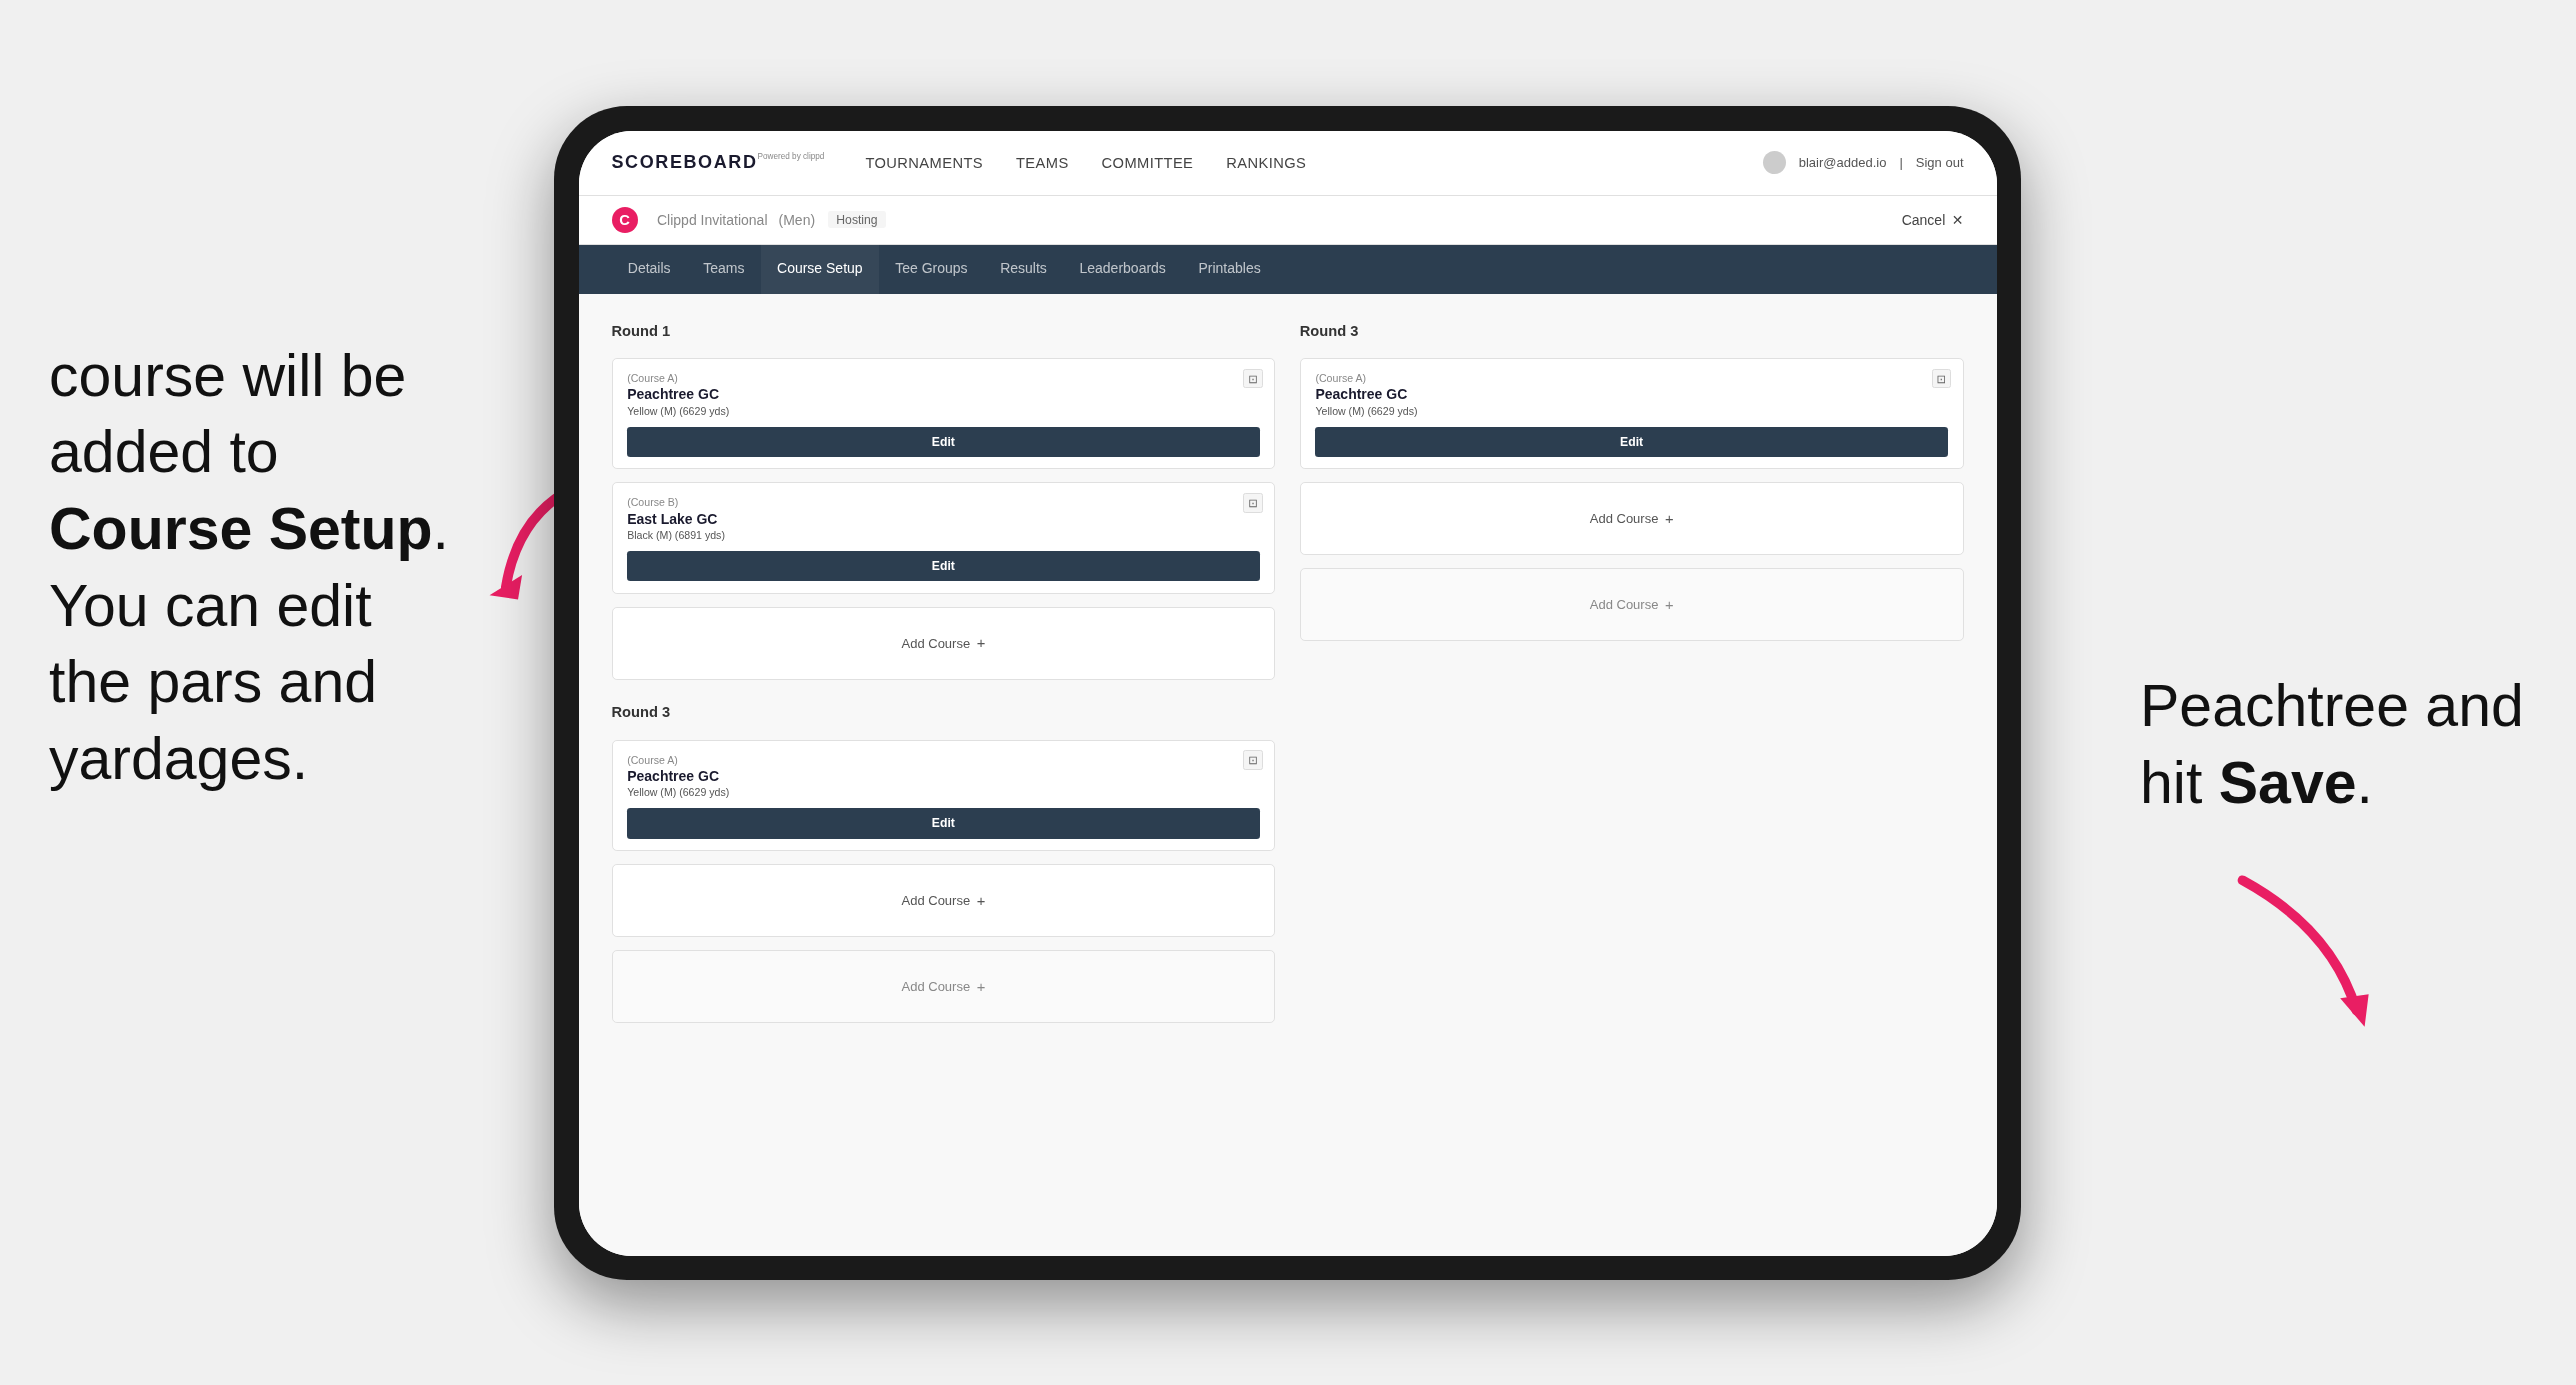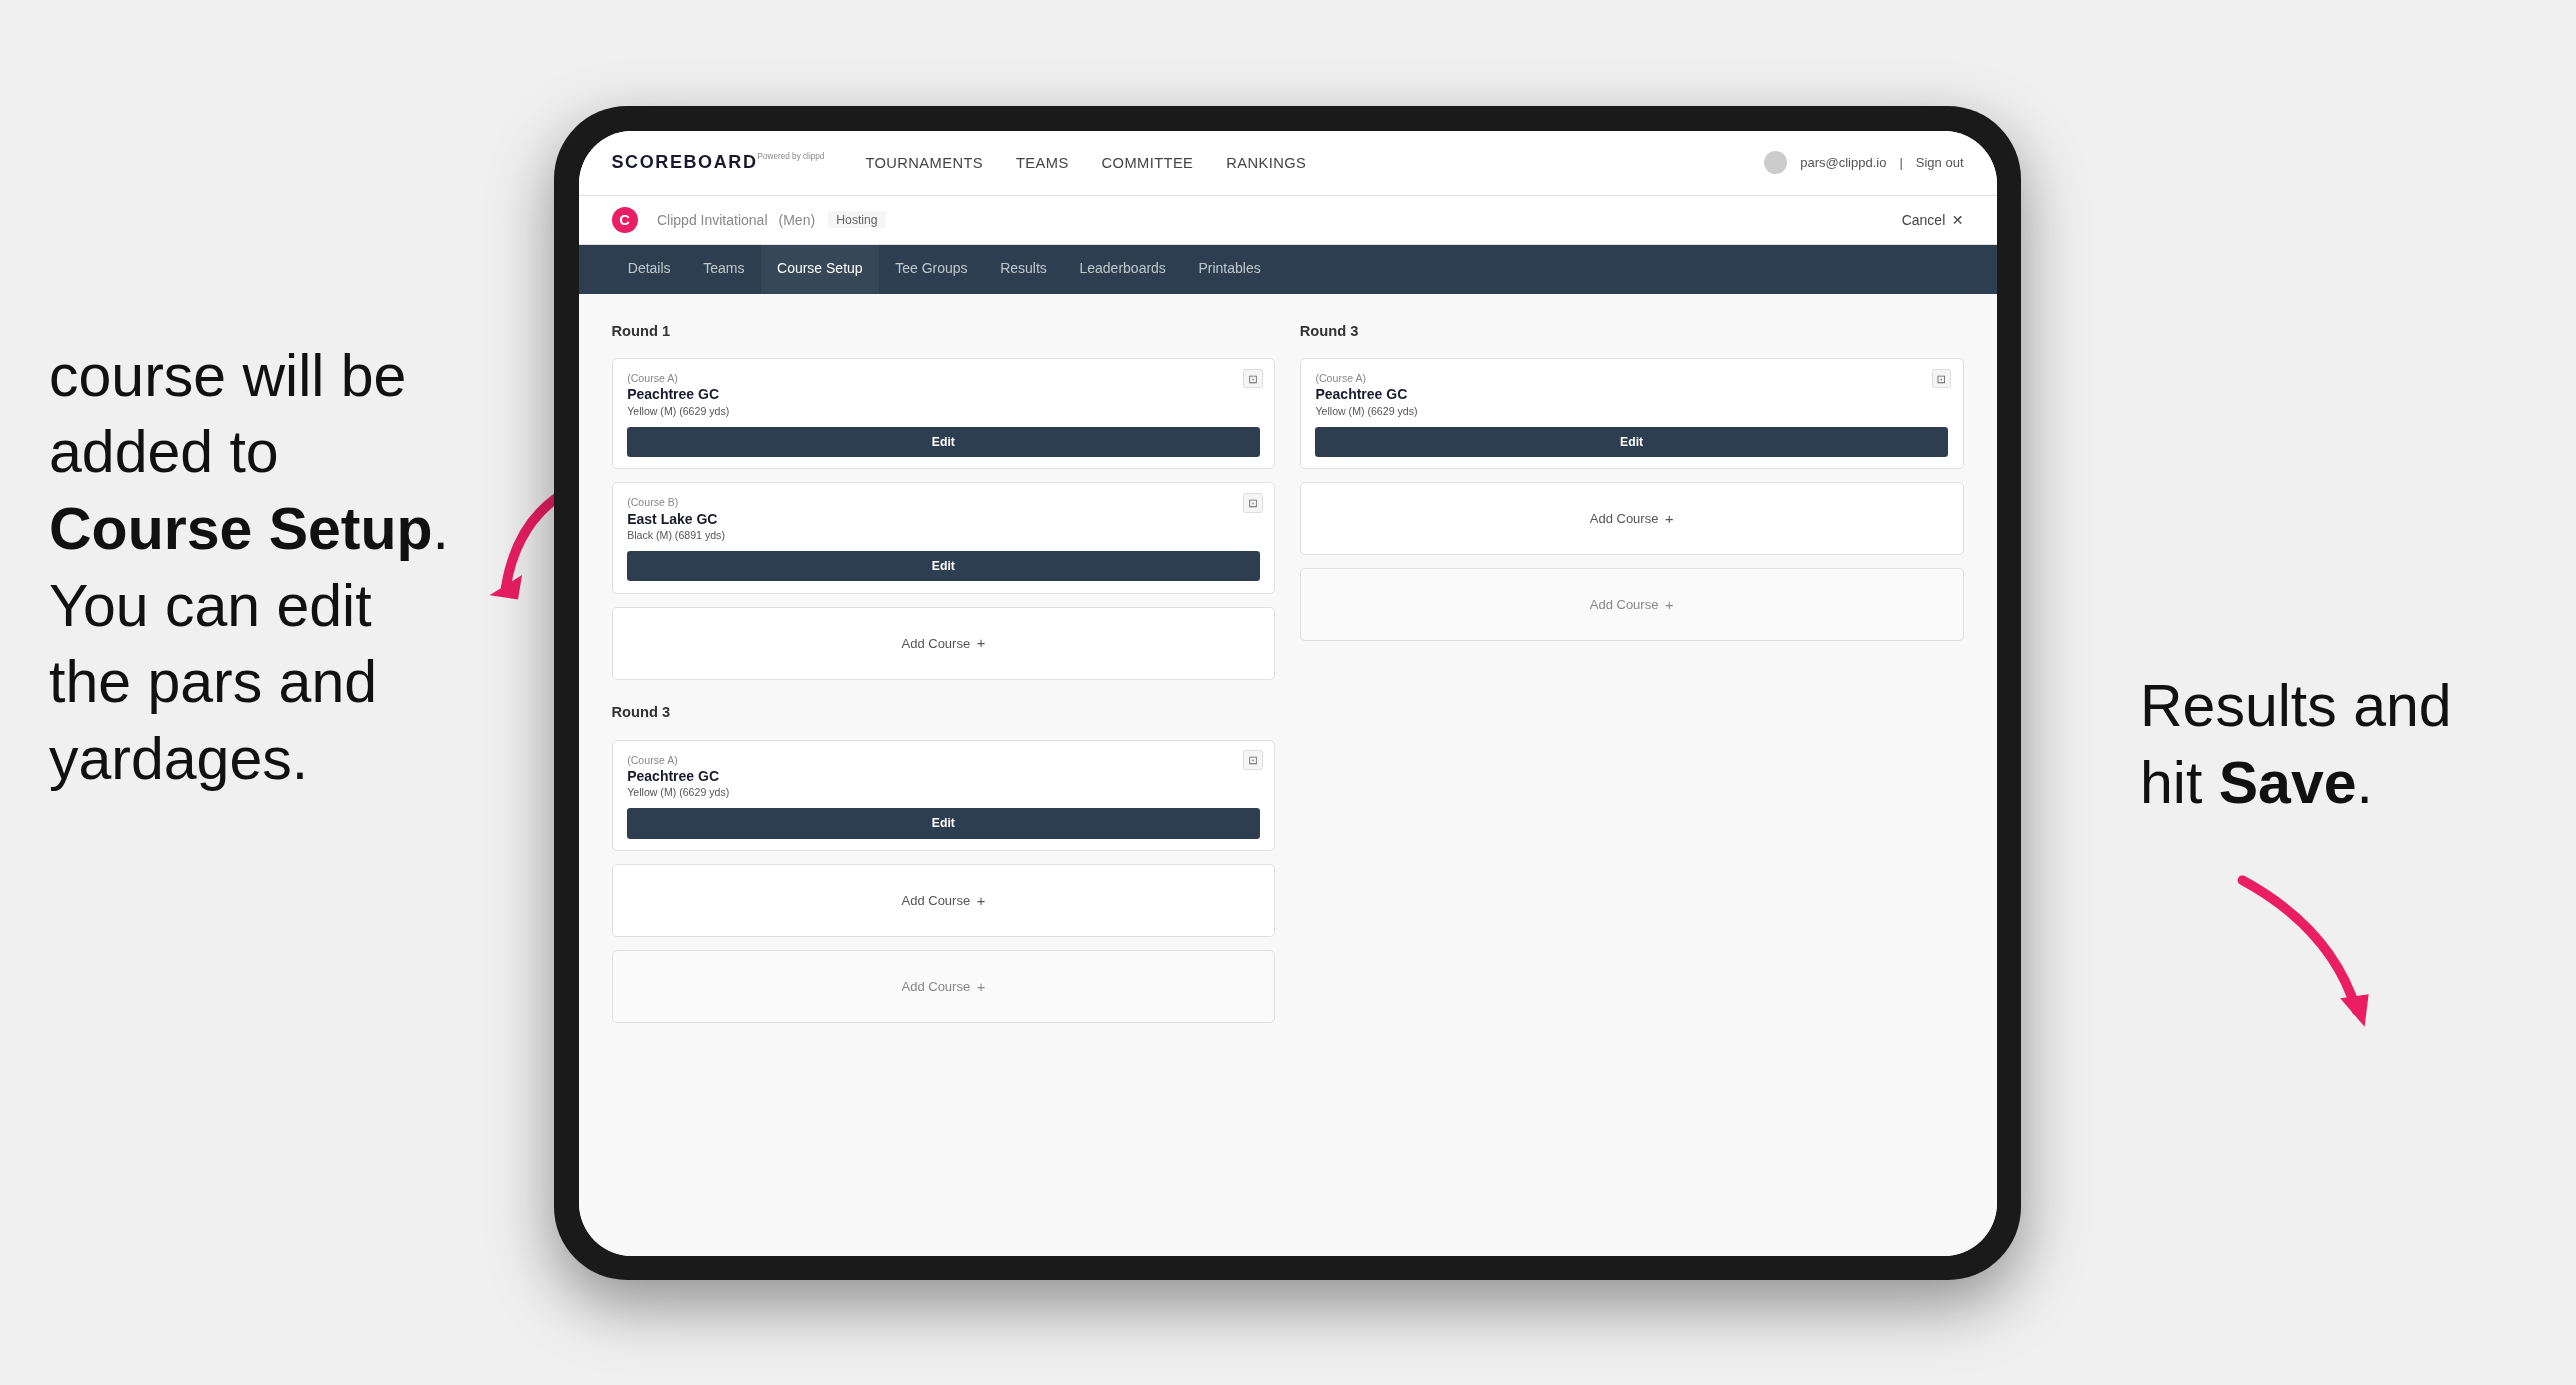"pars@clippd.io" span { text: pars@clippd.io -> blair@added.io }
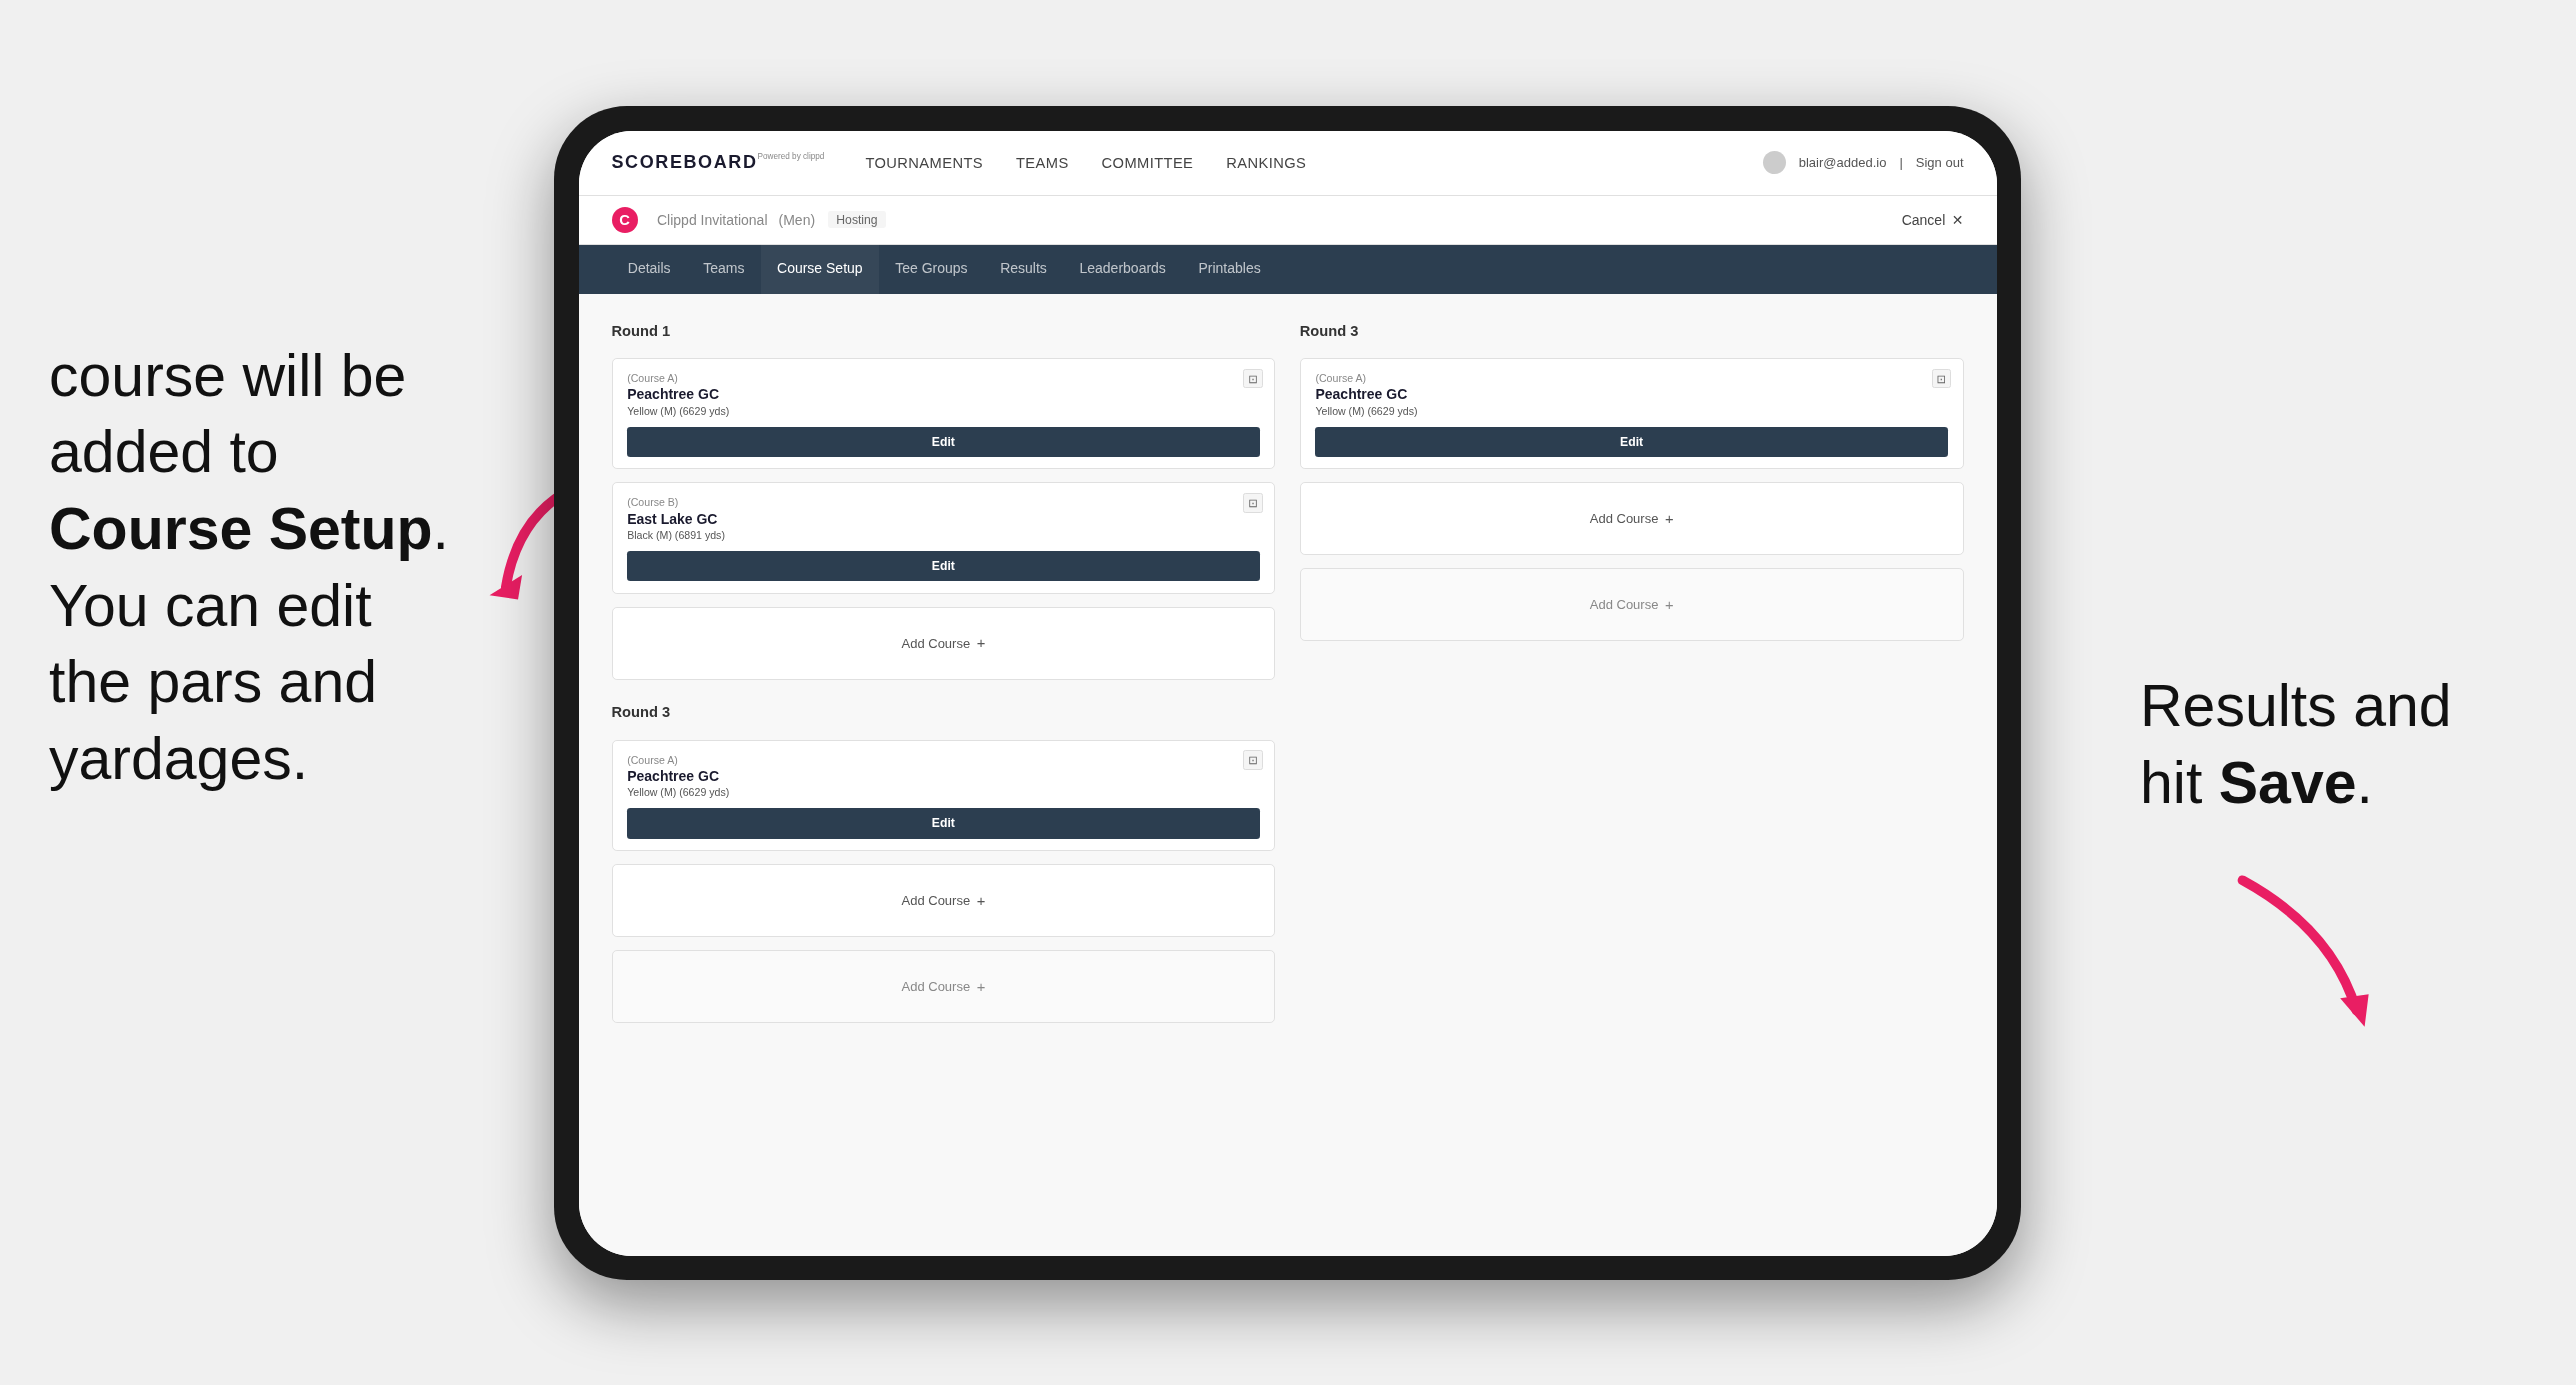"Results and" span { text: Results -> Peachtree }
